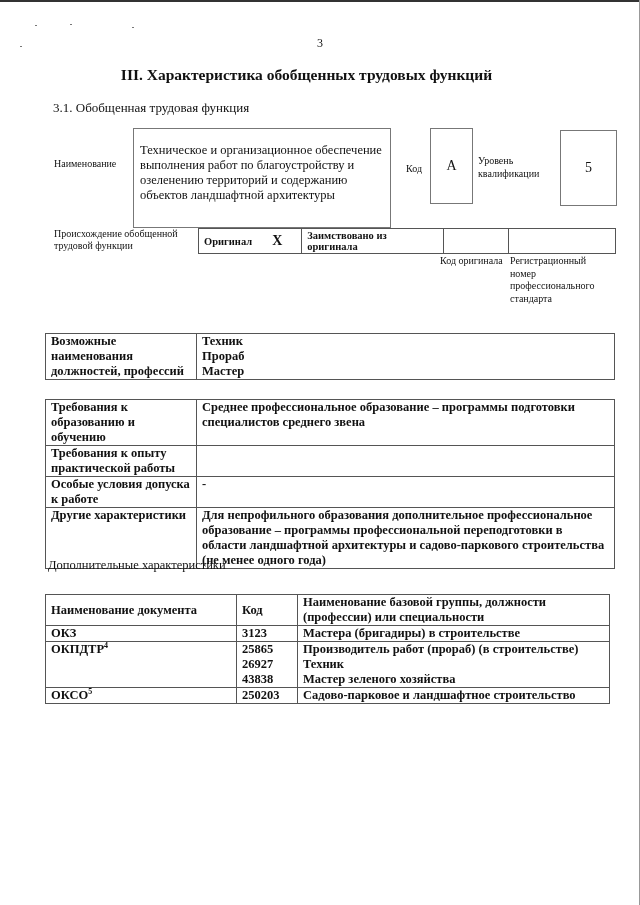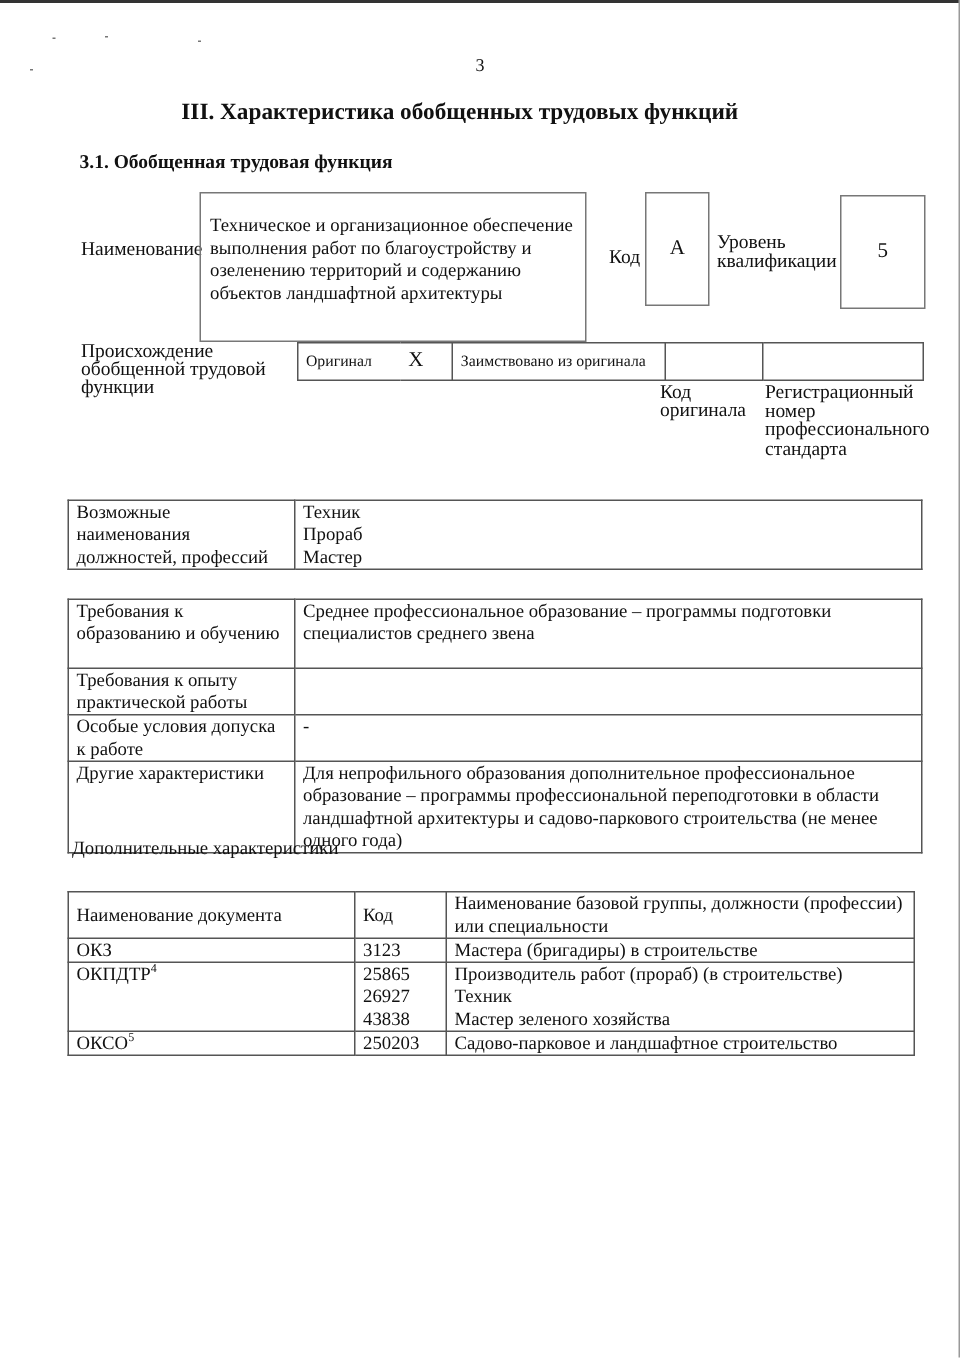"3.1. Обобщенная трудовая функция" .subtitle { font-weight: bold -> normal }
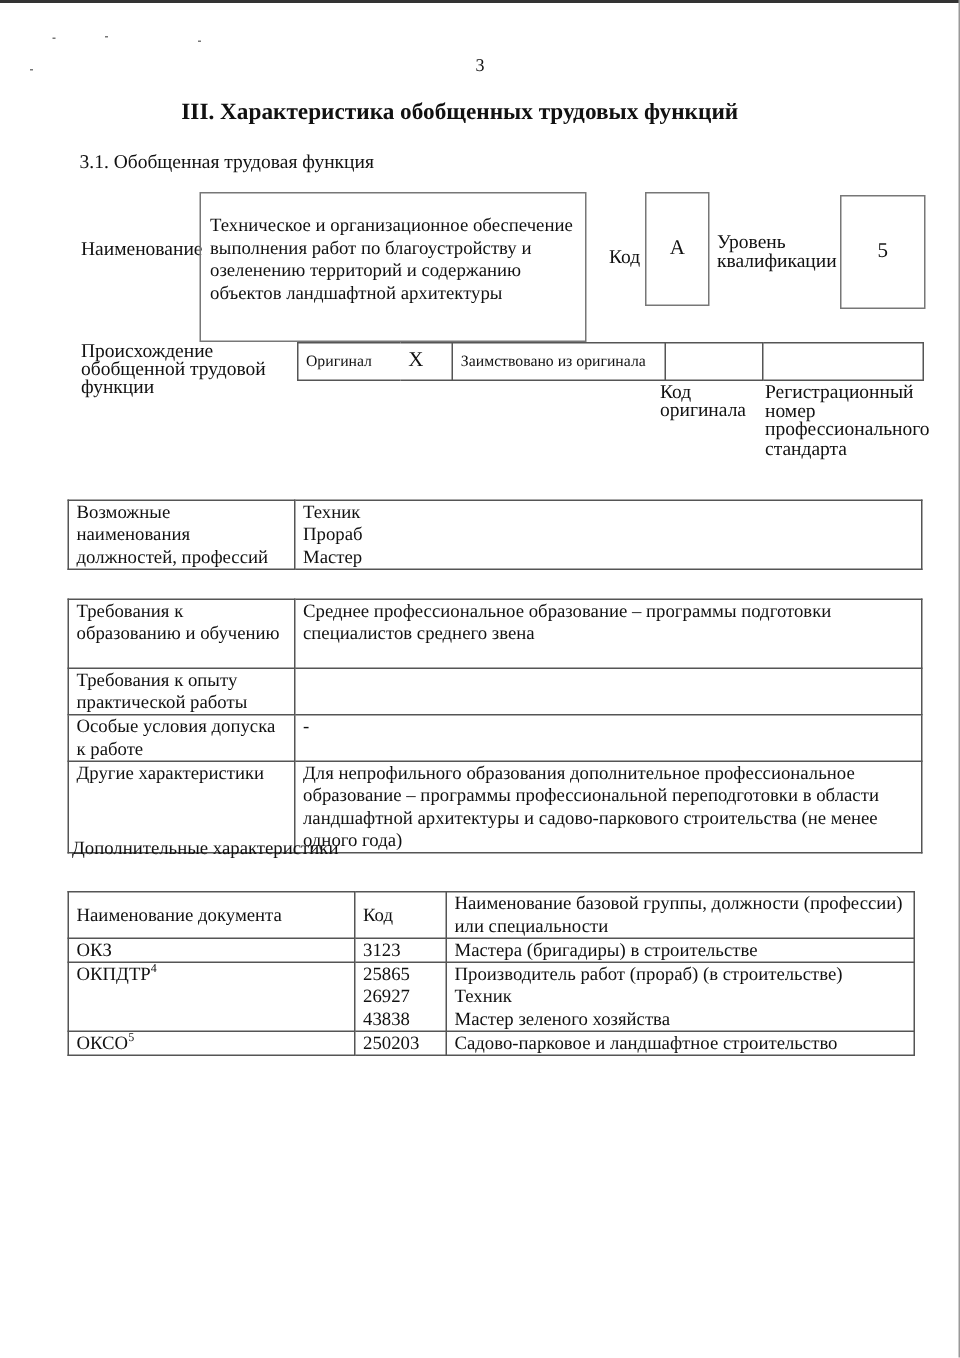"Наименование" .small { font-size: 13px -> 10px }
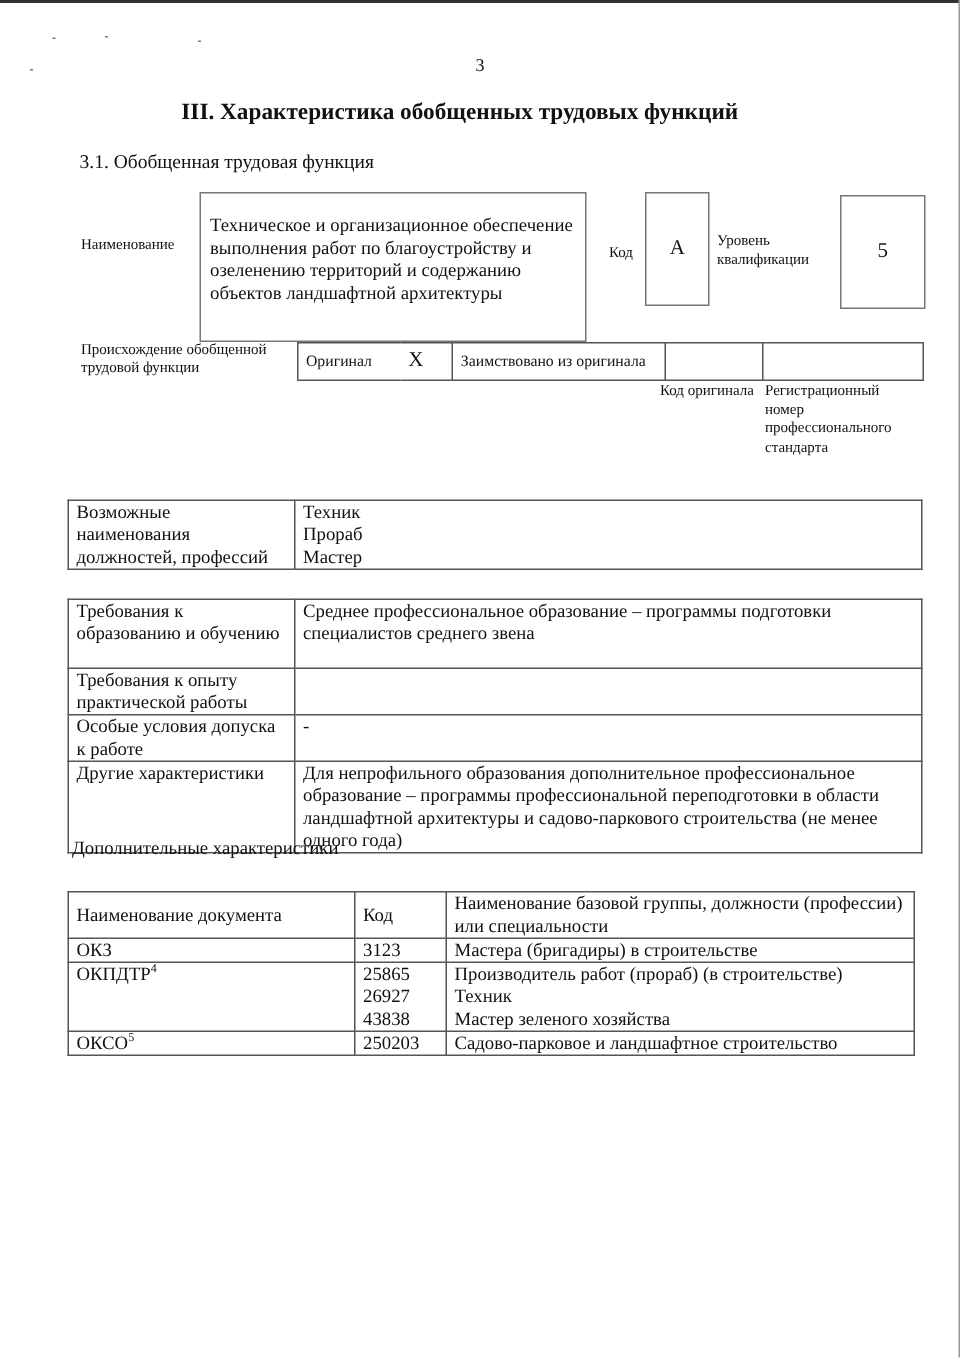"Оригинал" td, th { font-weight: normal -> bold }
